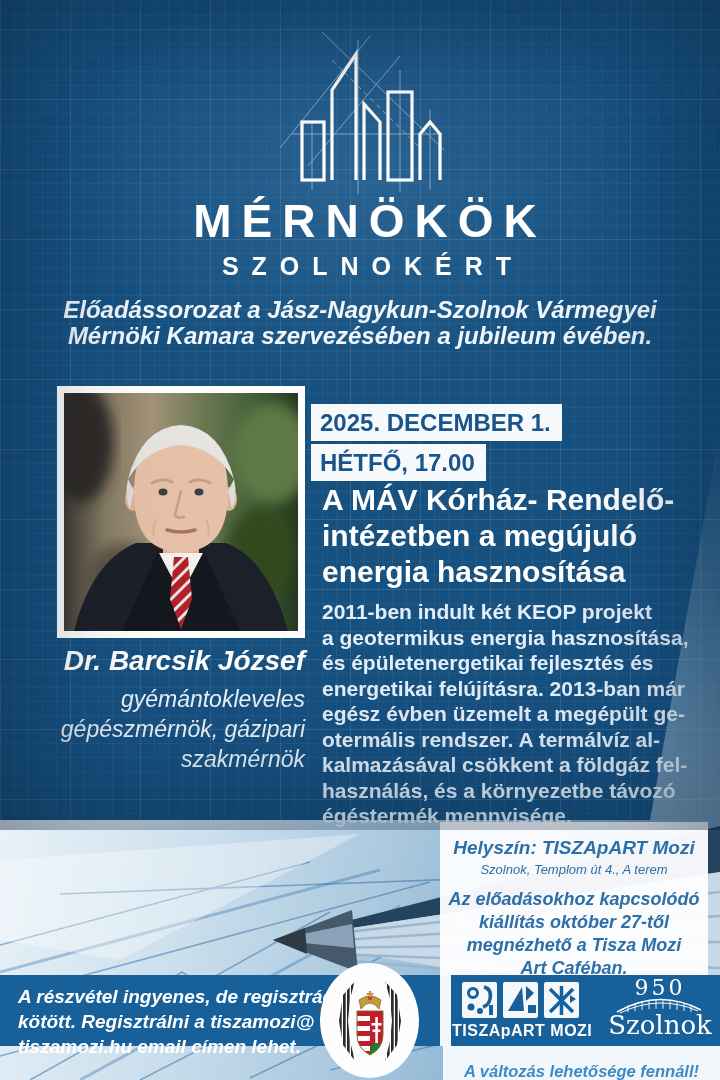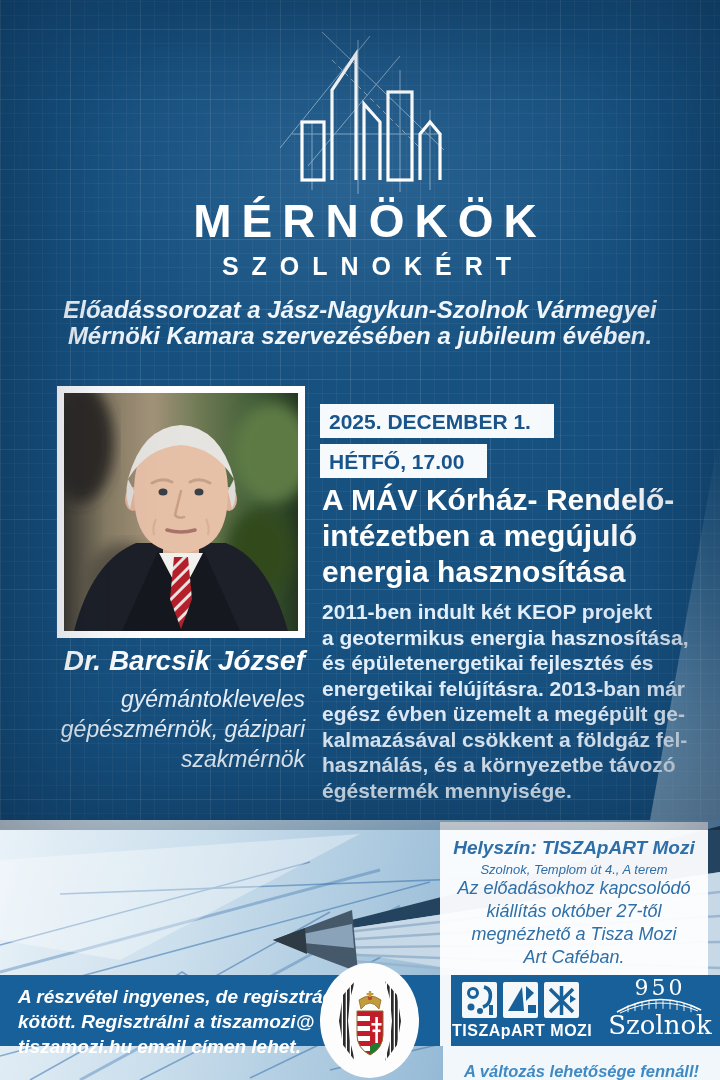"2025. DECEMBER 1." .badge { font-size: 21px -> 24px; left: 320px -> 311px; padding: 7px 23px 6px 9px -> 7px 11px 6px 9px }
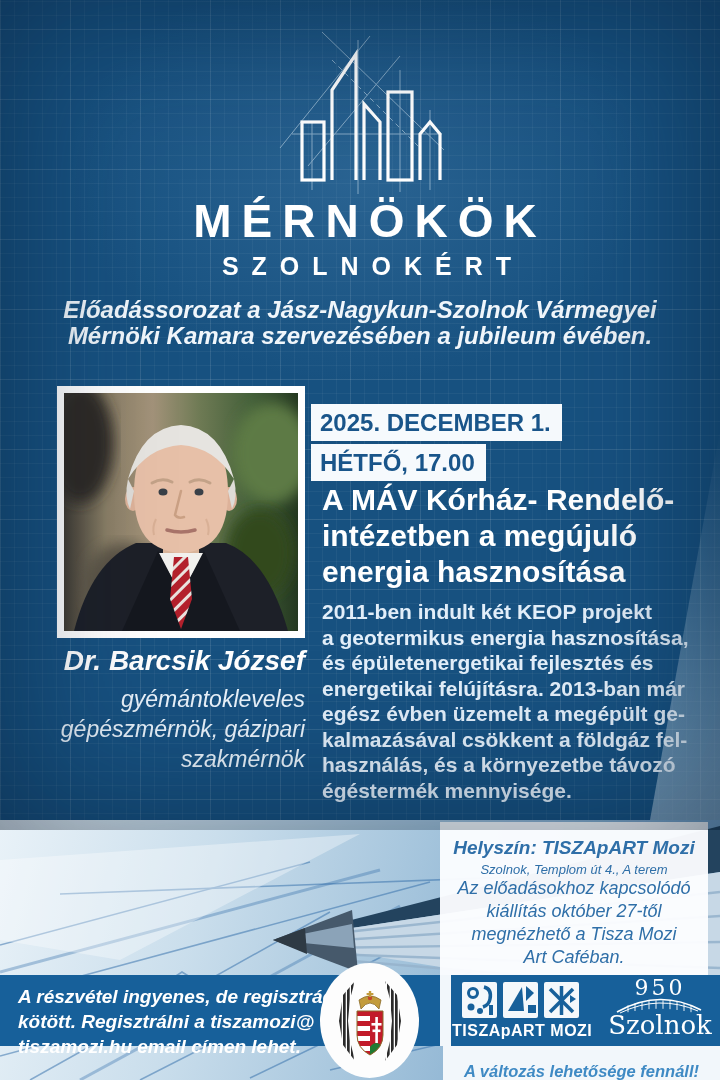"otermális rendszer. A termálvíz al-" div { html: none -> <div>otermális rendszer. A termálvíz al-</div> }
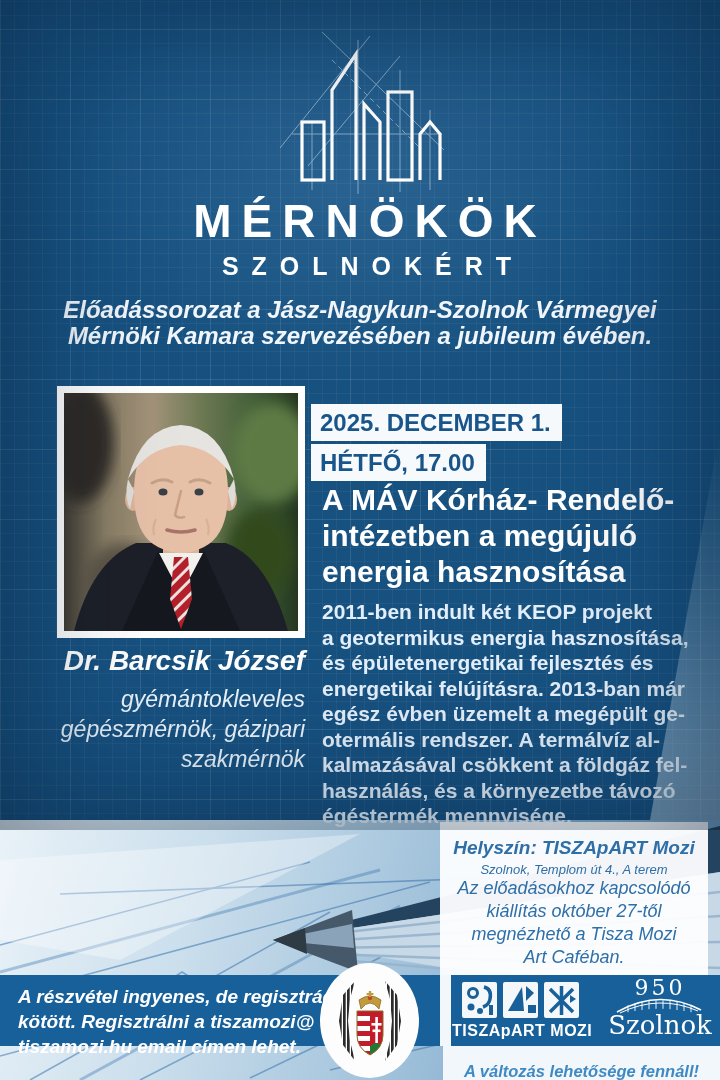"Az előadásokhoz kapcsolódó" .venue-para { font-weight: normal -> bold; margin-top: none -> 11px }
